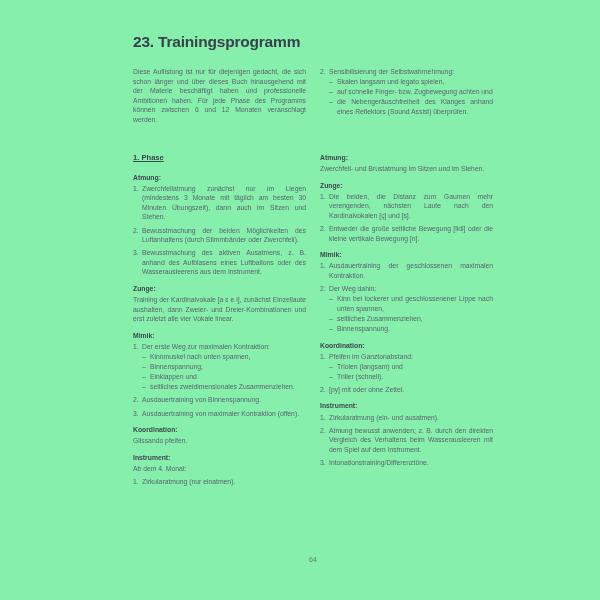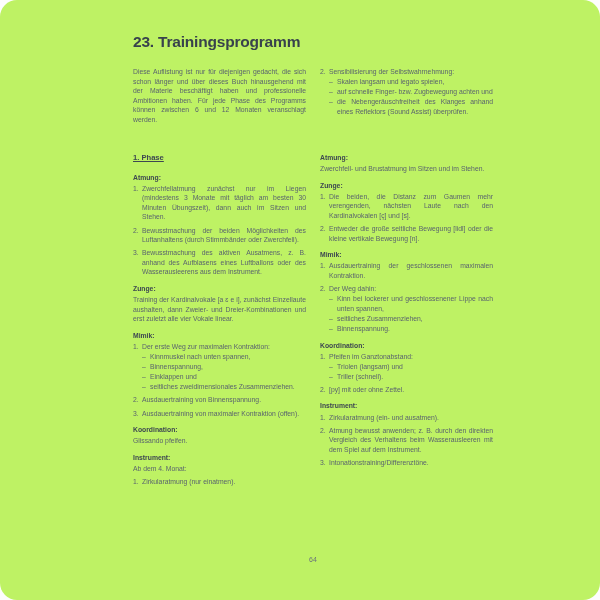"23. Trainingsprogramm" .page { background: #bef264 -> #86efac; border-radius: 17px -> none }
